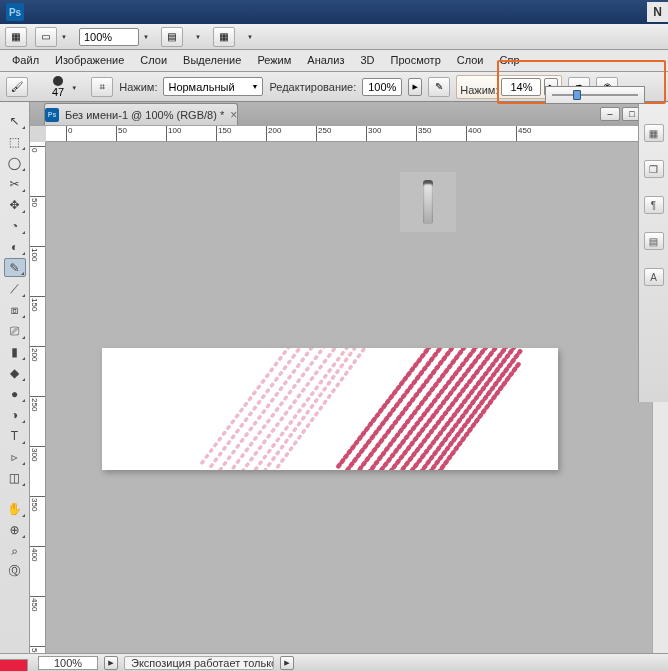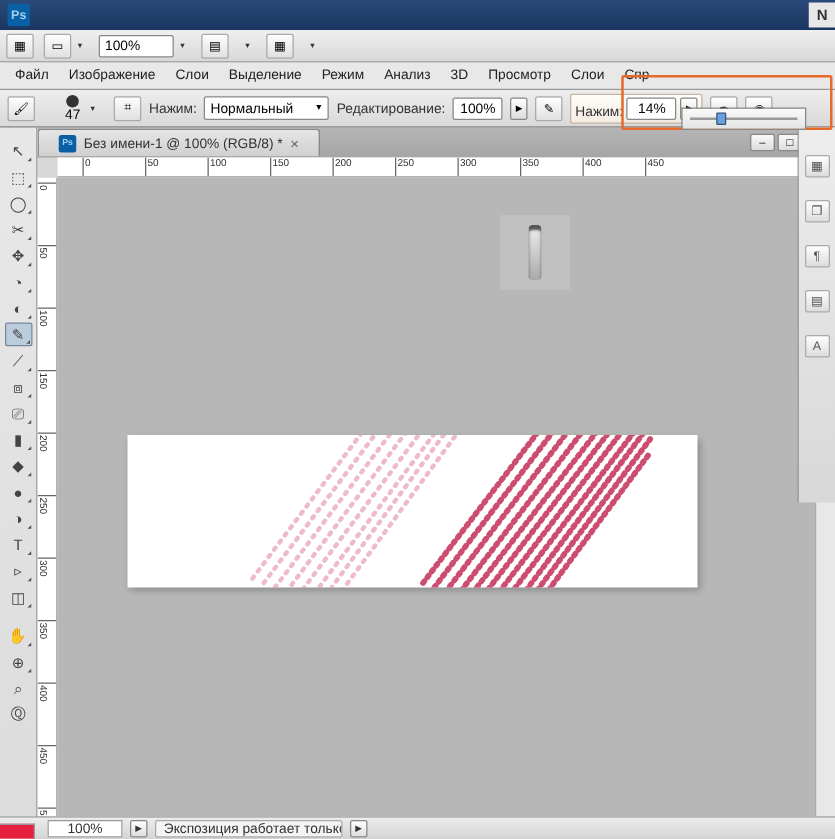"Без имени-1 @ 100% (RGB/8)" .doctab { margin-left: 0 -> 14px; padding: 0 16px -> 0 0 }
